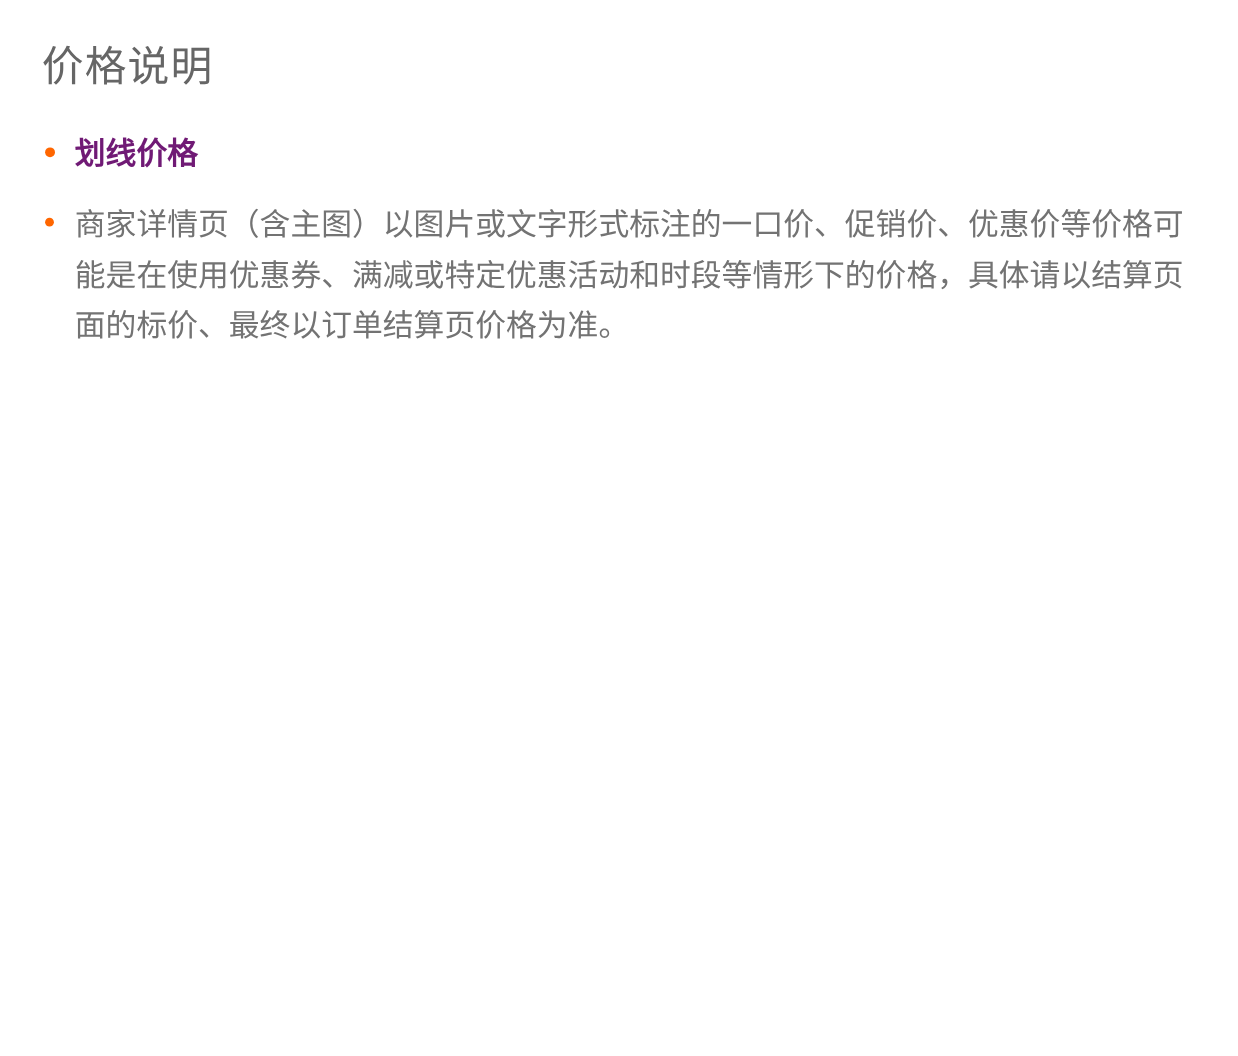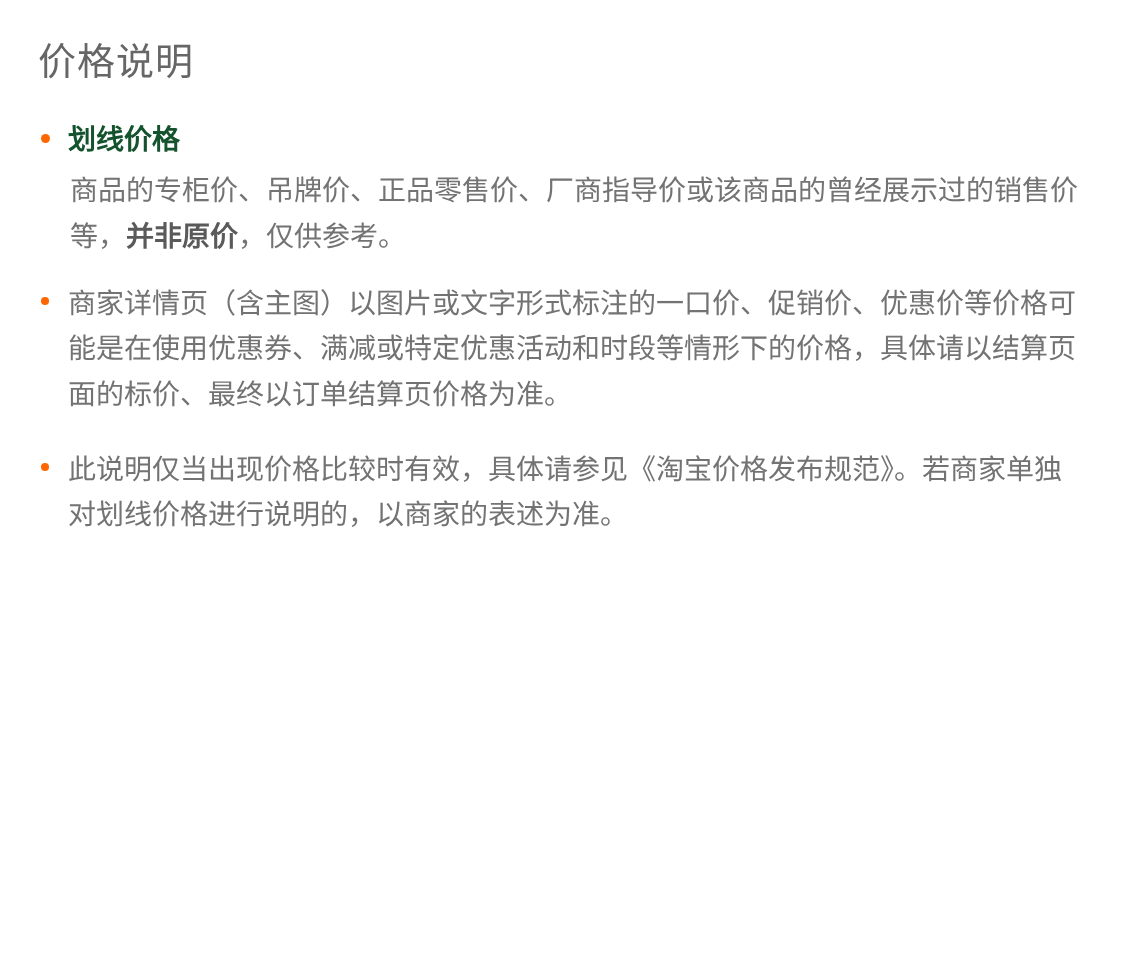"划线价格" .section-heading { color: #14532d -> #701a75 }
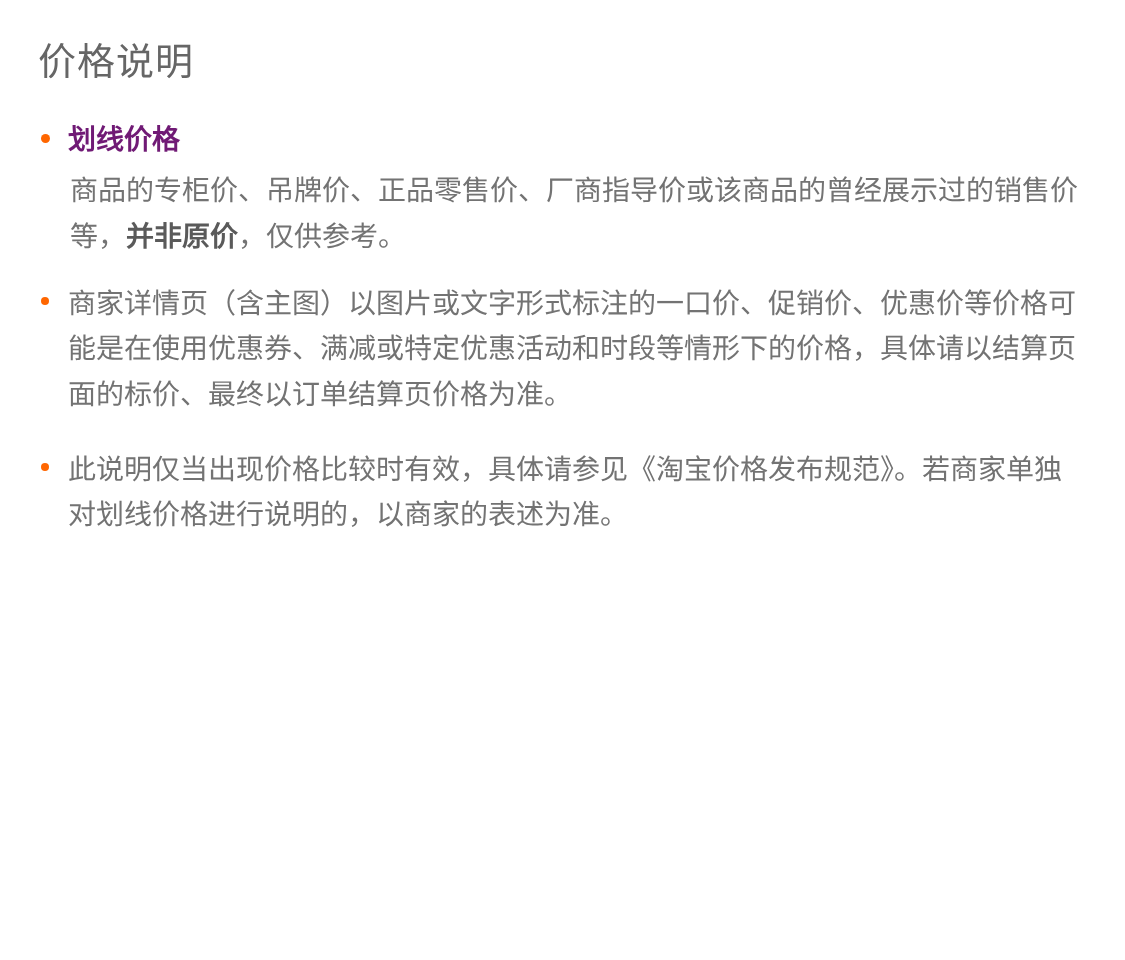"商品的专柜价、吊牌价、正品零售价、厂商指导价或该商品的曾经展示过的销售价等，并非" p.section-body { html: <p><span>商品的专柜价、吊牌价、正品零售价、厂商指导价或该商品的曾经展示过的销售价等，</span><span>并非原价</span><span>，仅供参考。</span></p> -> none }
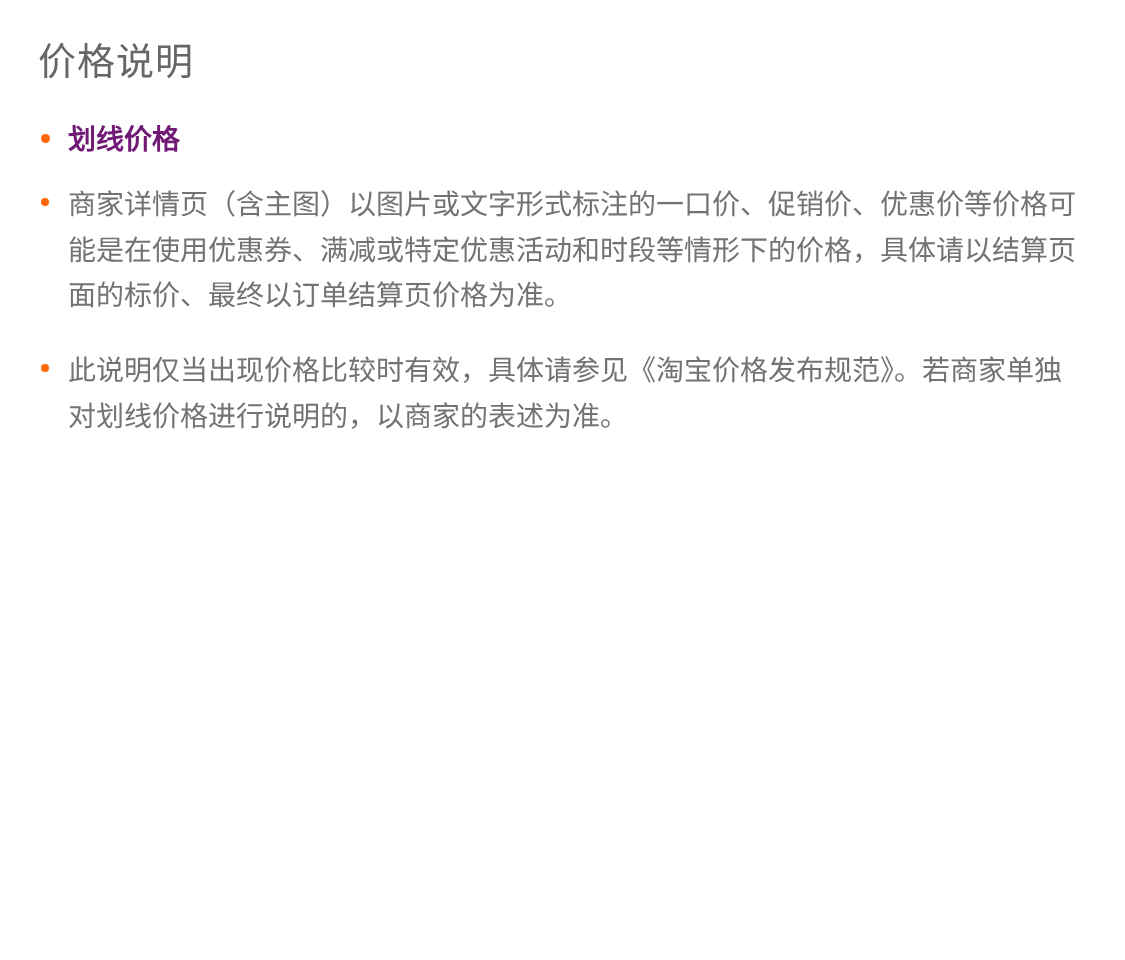"此说明仅当出现价格比较时有效，具体请参见《淘宝价格发布规范》。若商家单独对划线价" li.section { html: <li> <span></span> <p>此说明仅当出现价格比较时有效，具体请参见《淘宝价格发布规范》。若商家单独对划线价格进行说明的，以商家的表述为准。</p> </li> -> none }
